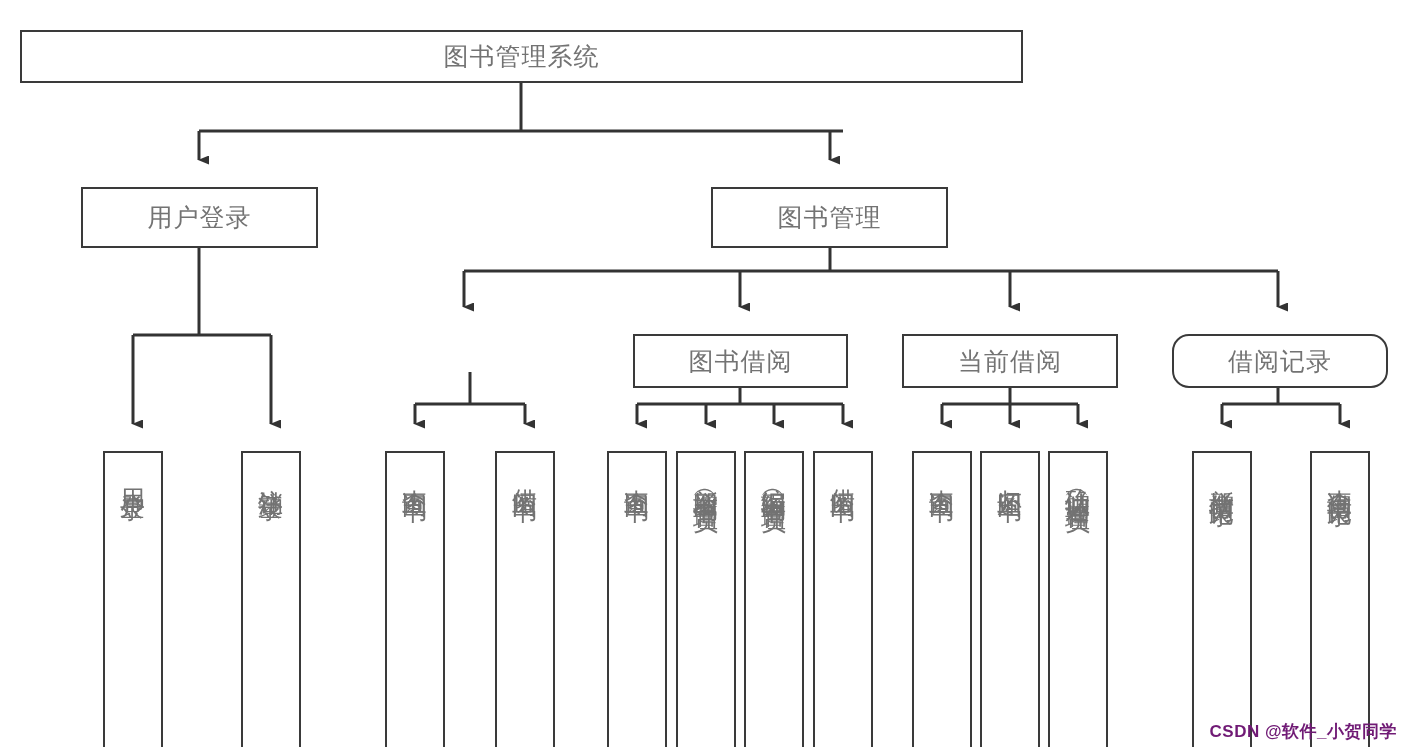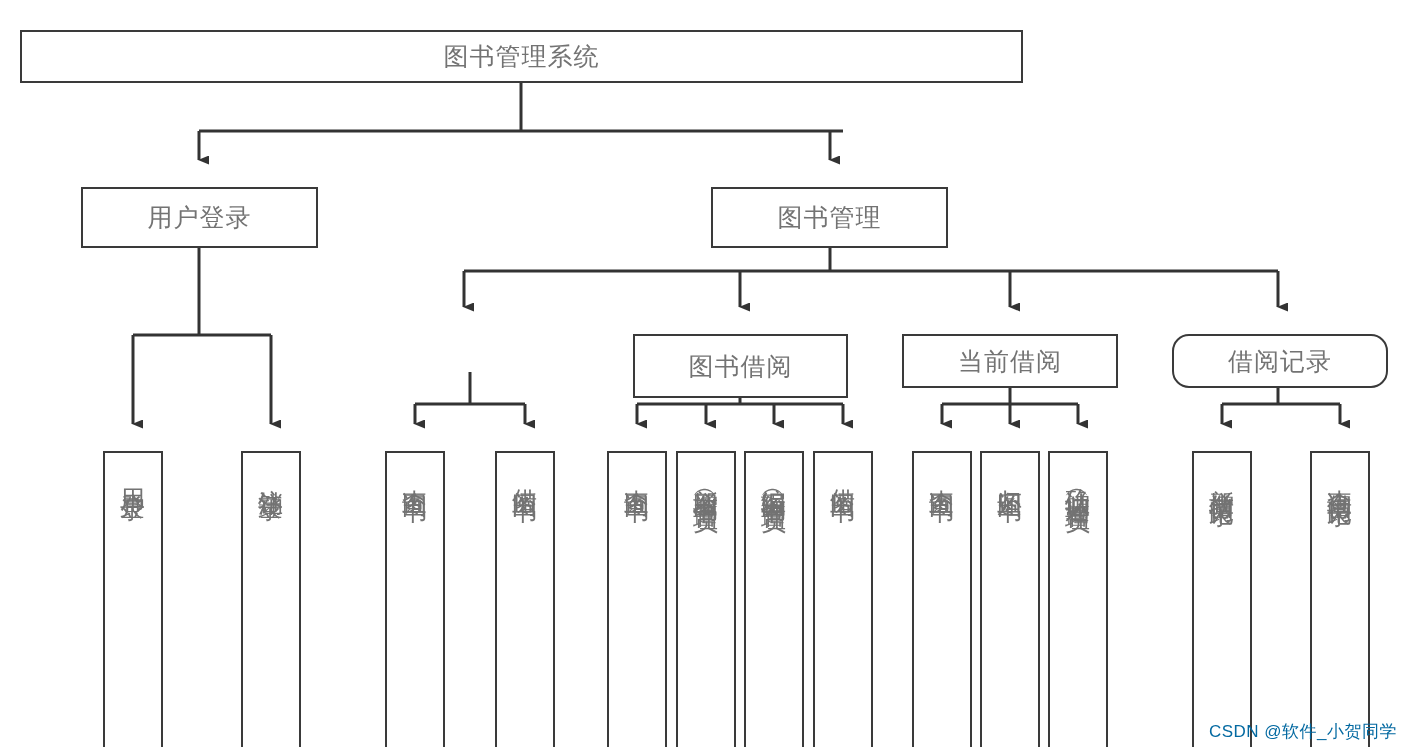"图书借阅" div.node { height: 64px -> 54px }
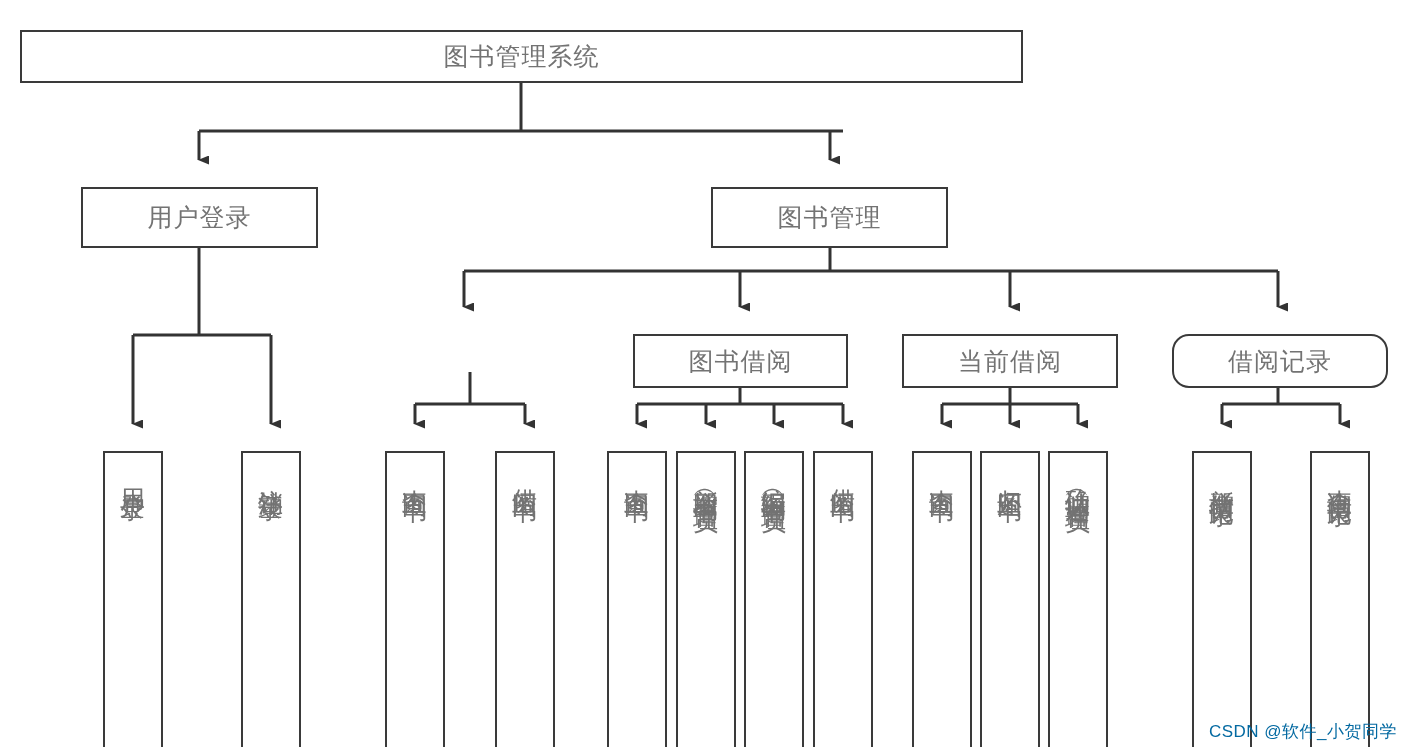"CSDN @软件_小贺同学" .watermark { color: #0369a1 -> #701a75; font-weight: none -> bold }
